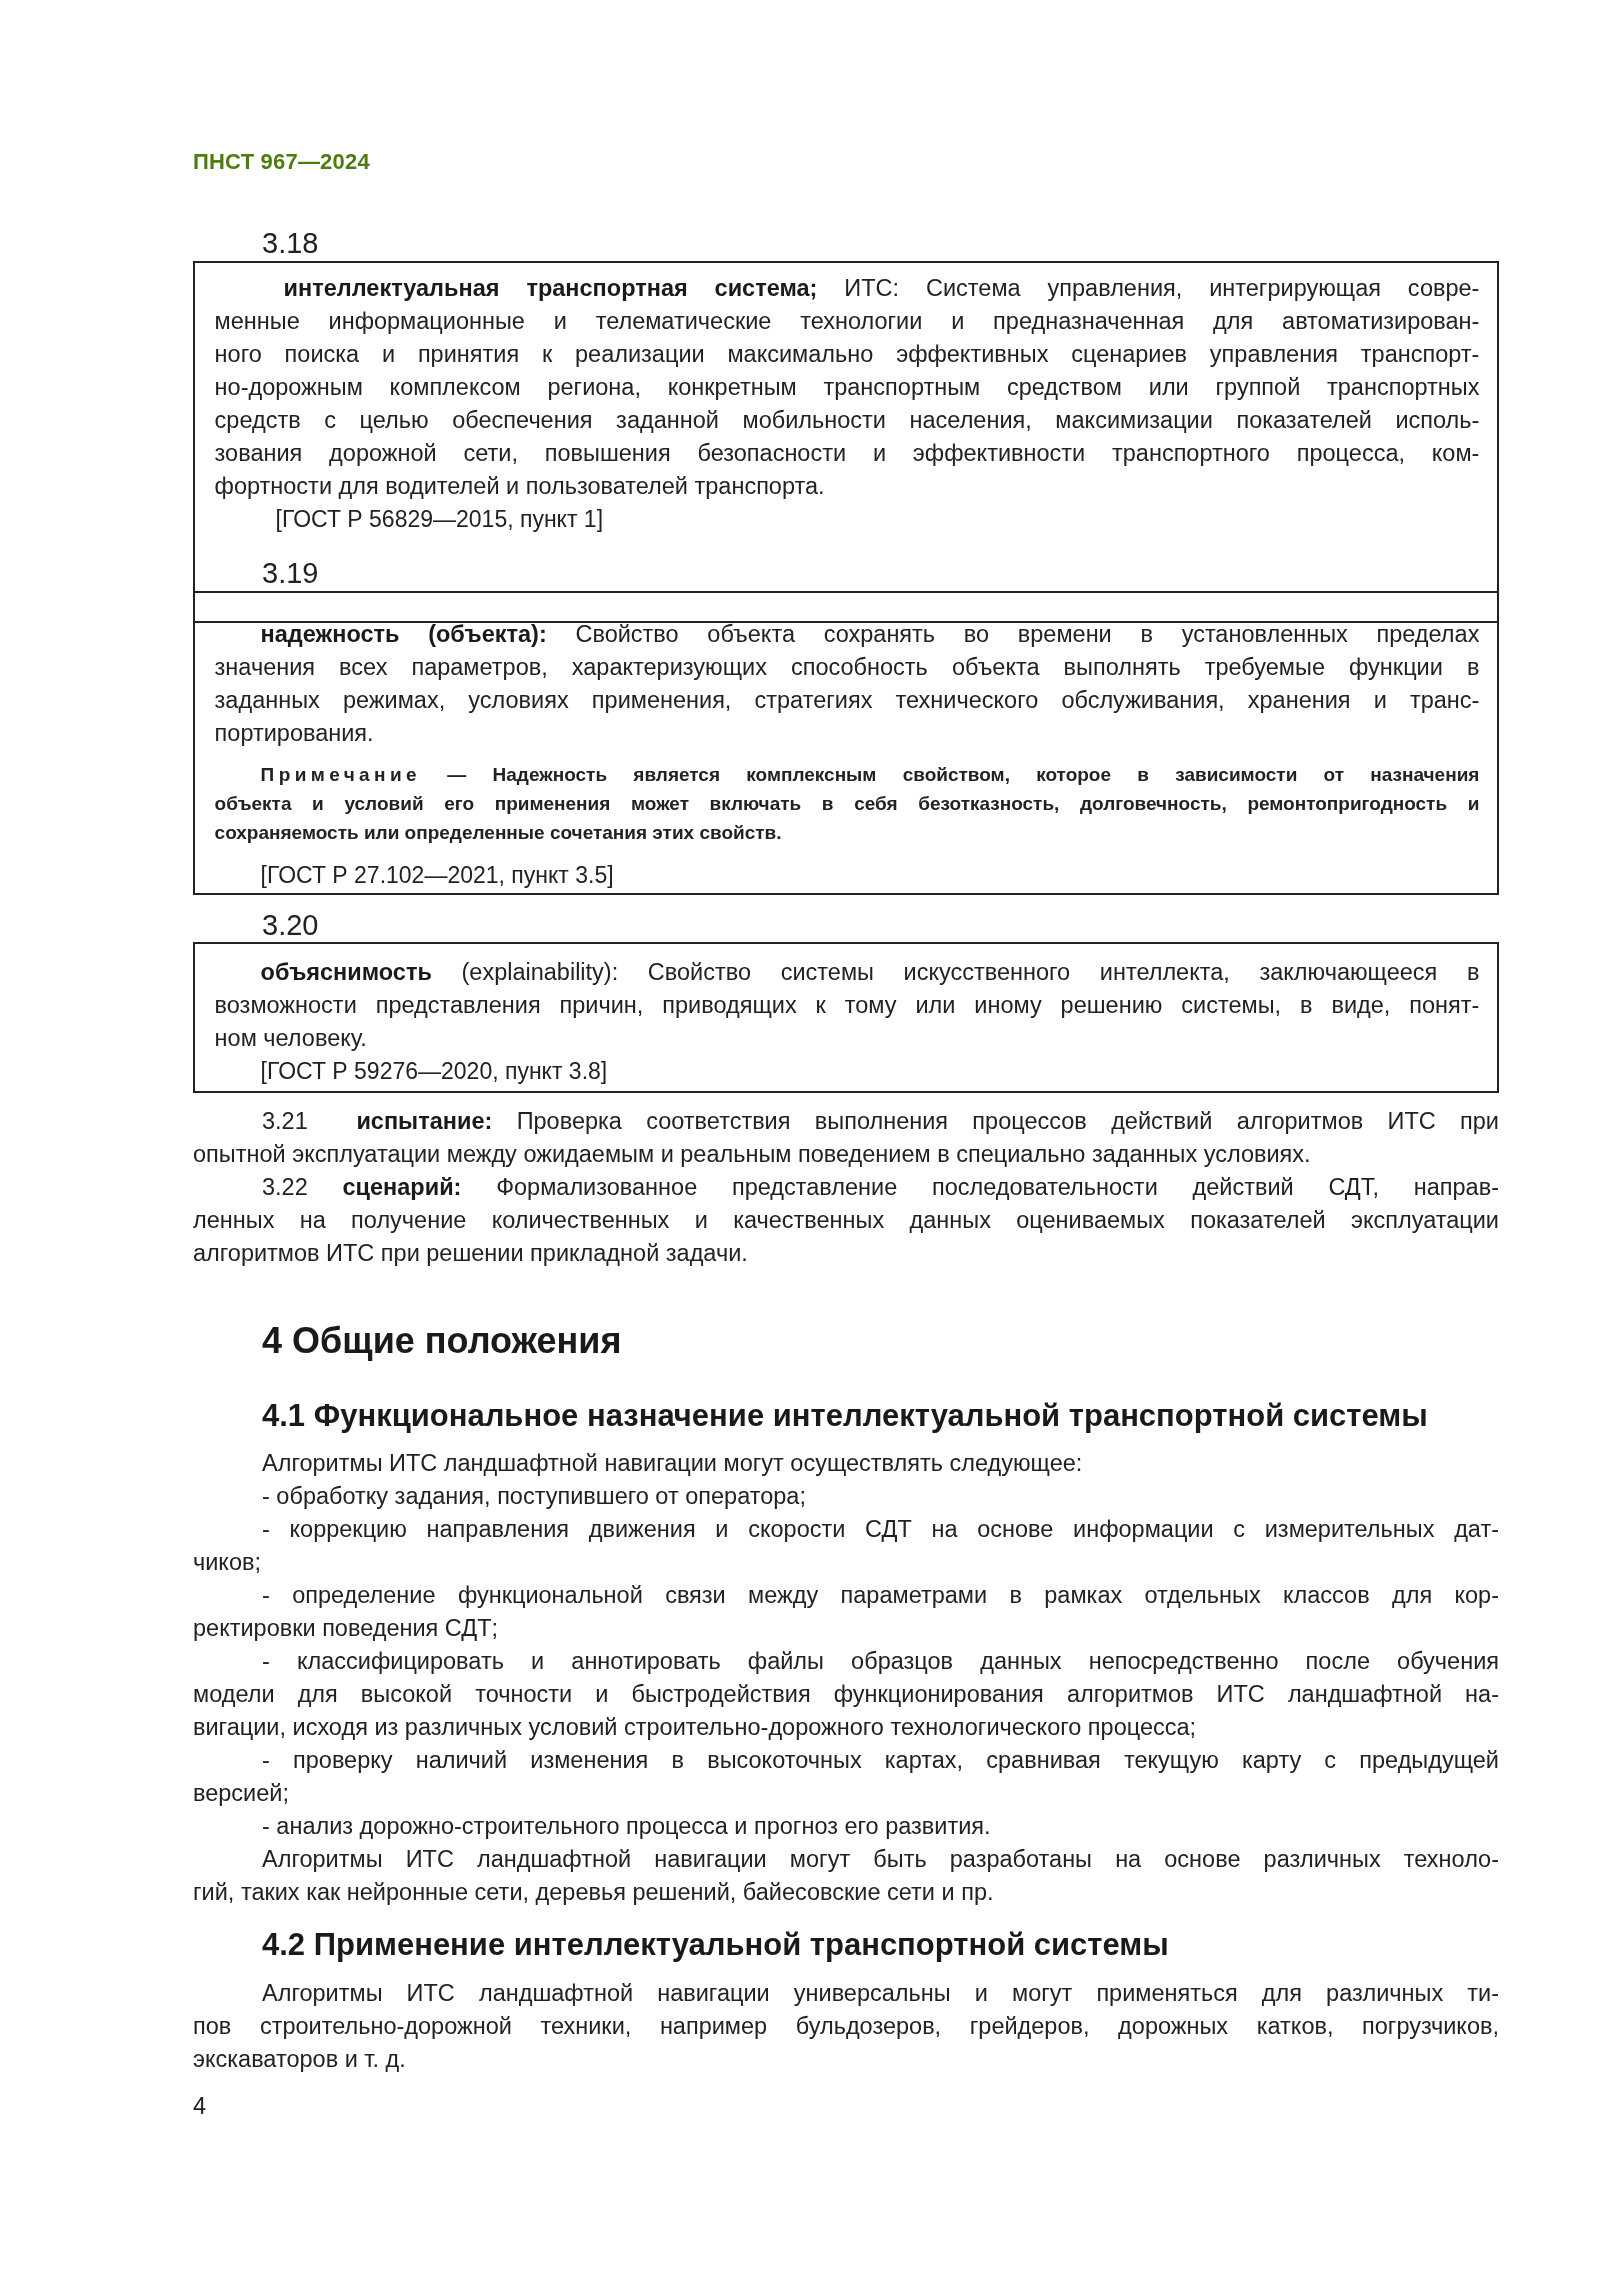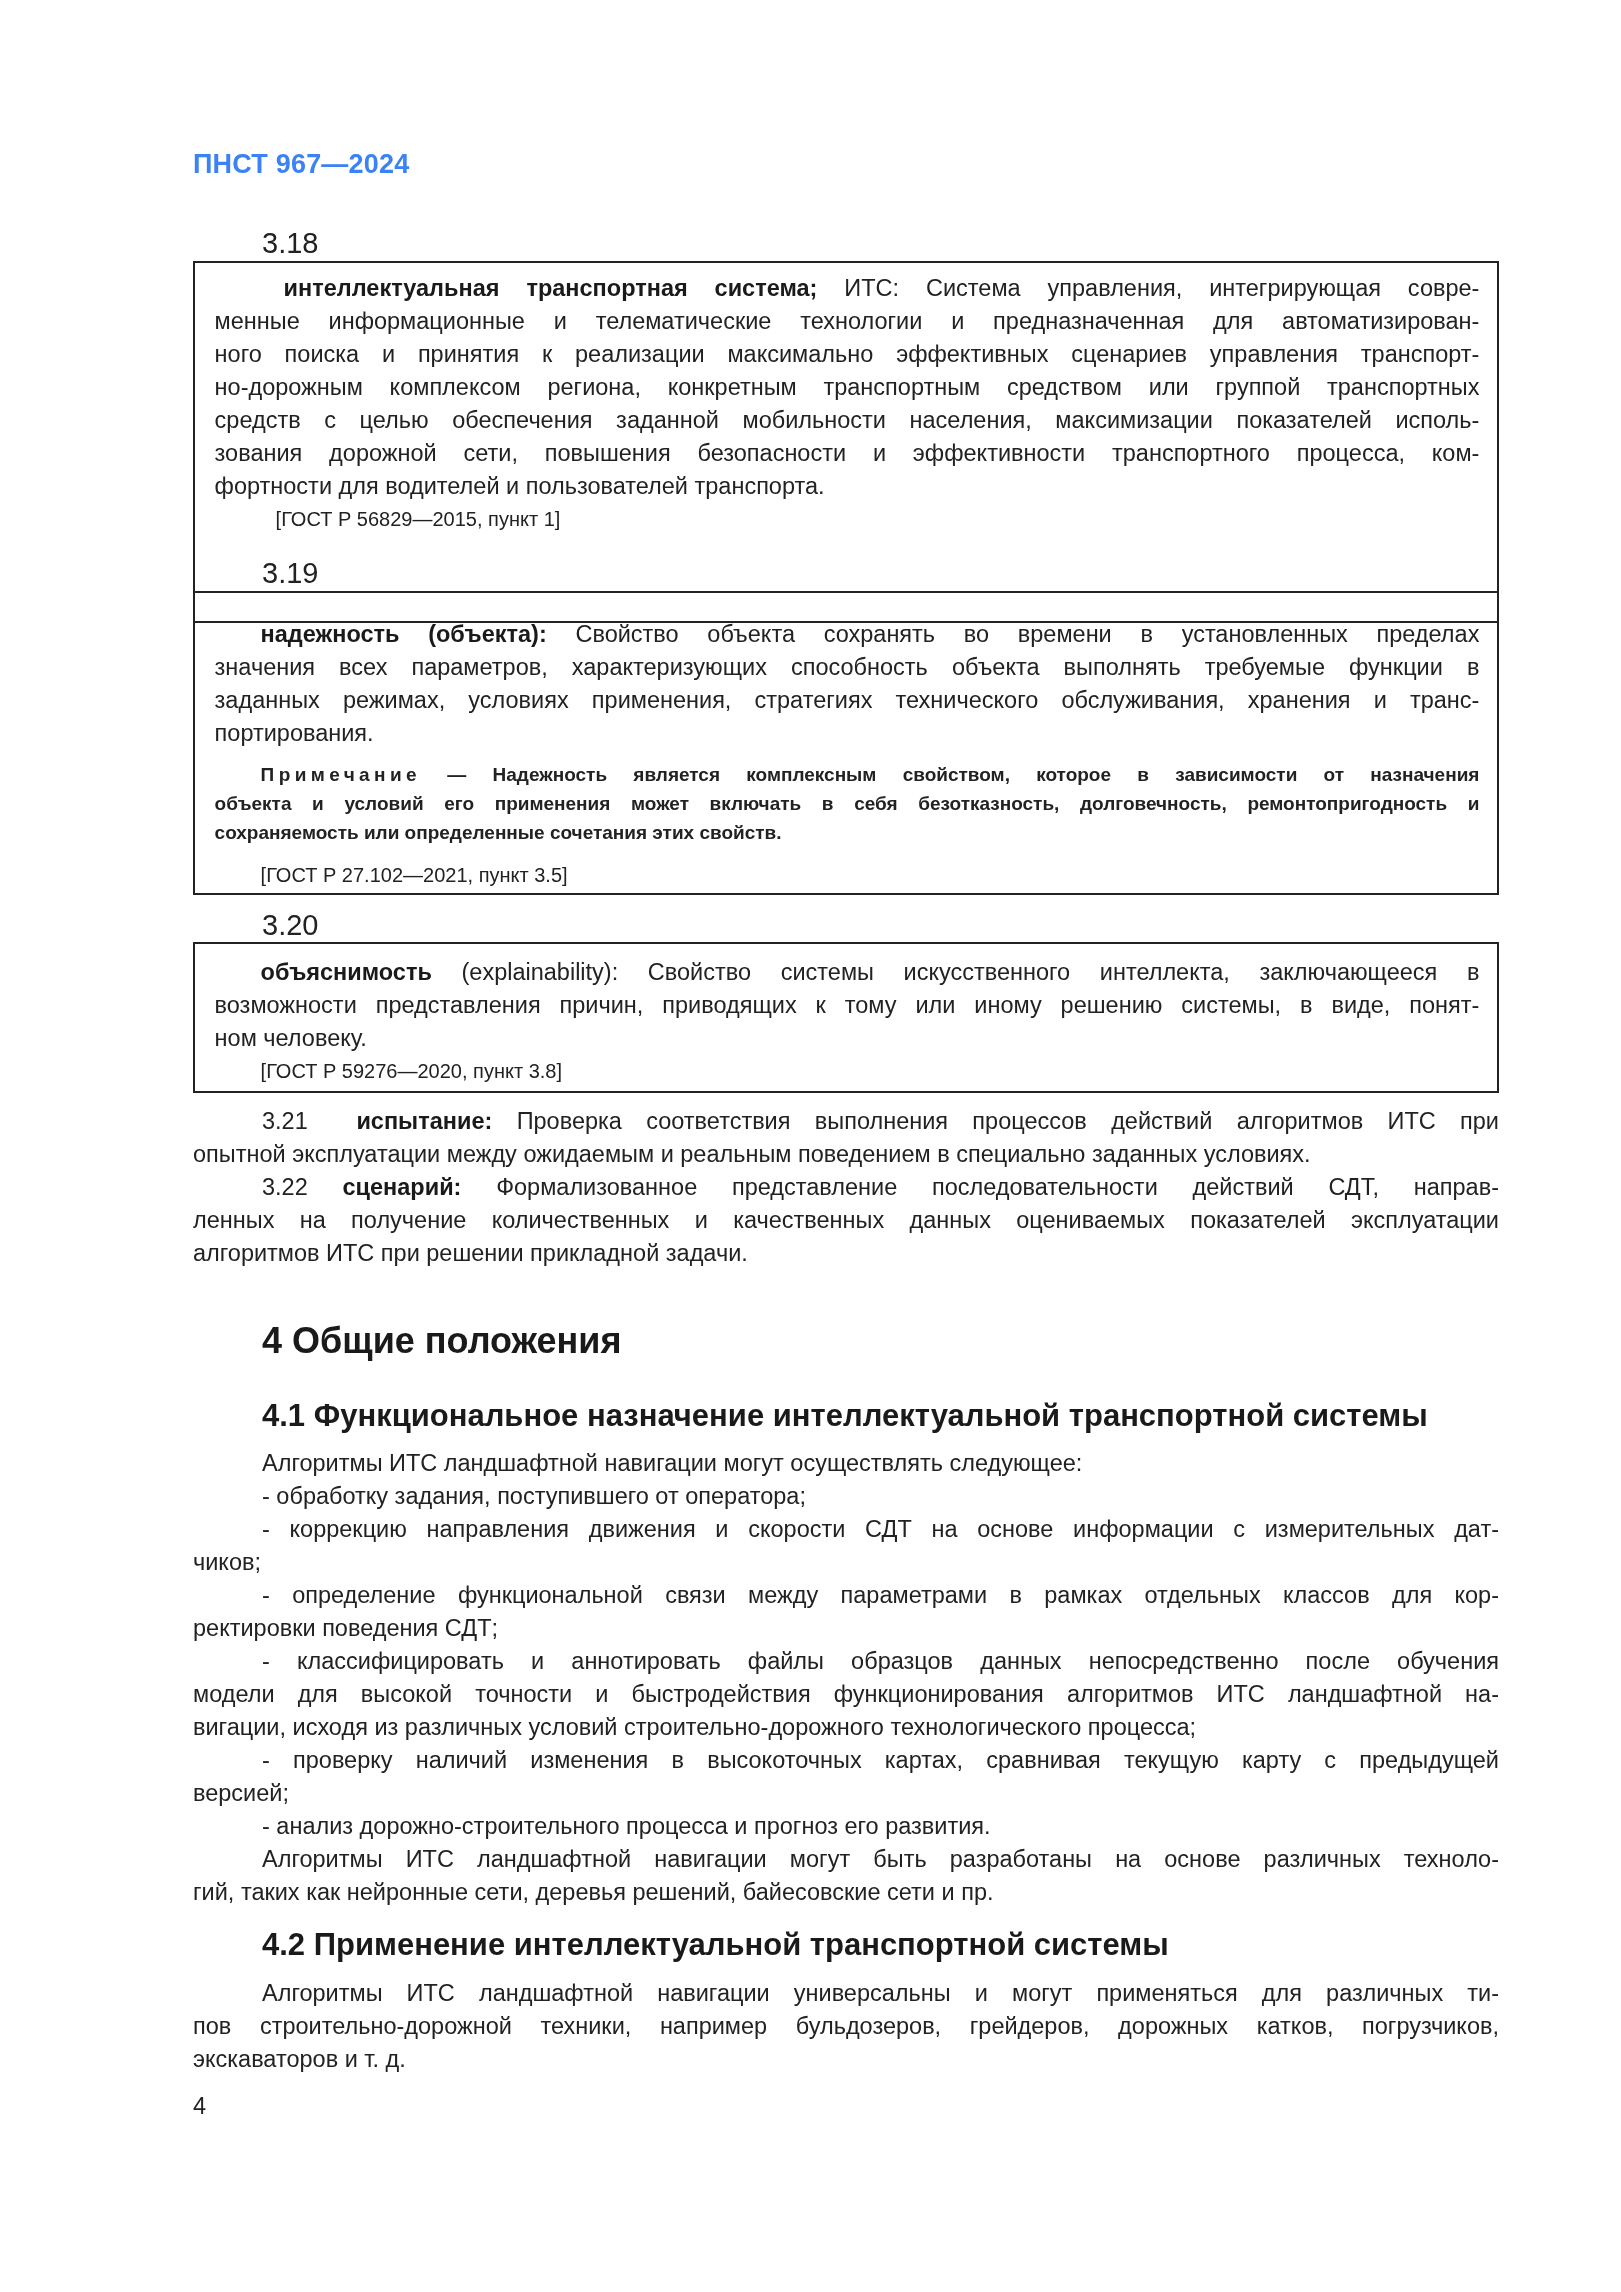"ПНСТ 967—2024" .header { color: #3b82f6 -> #4d7c0f; font-size: 27px -> 22px }
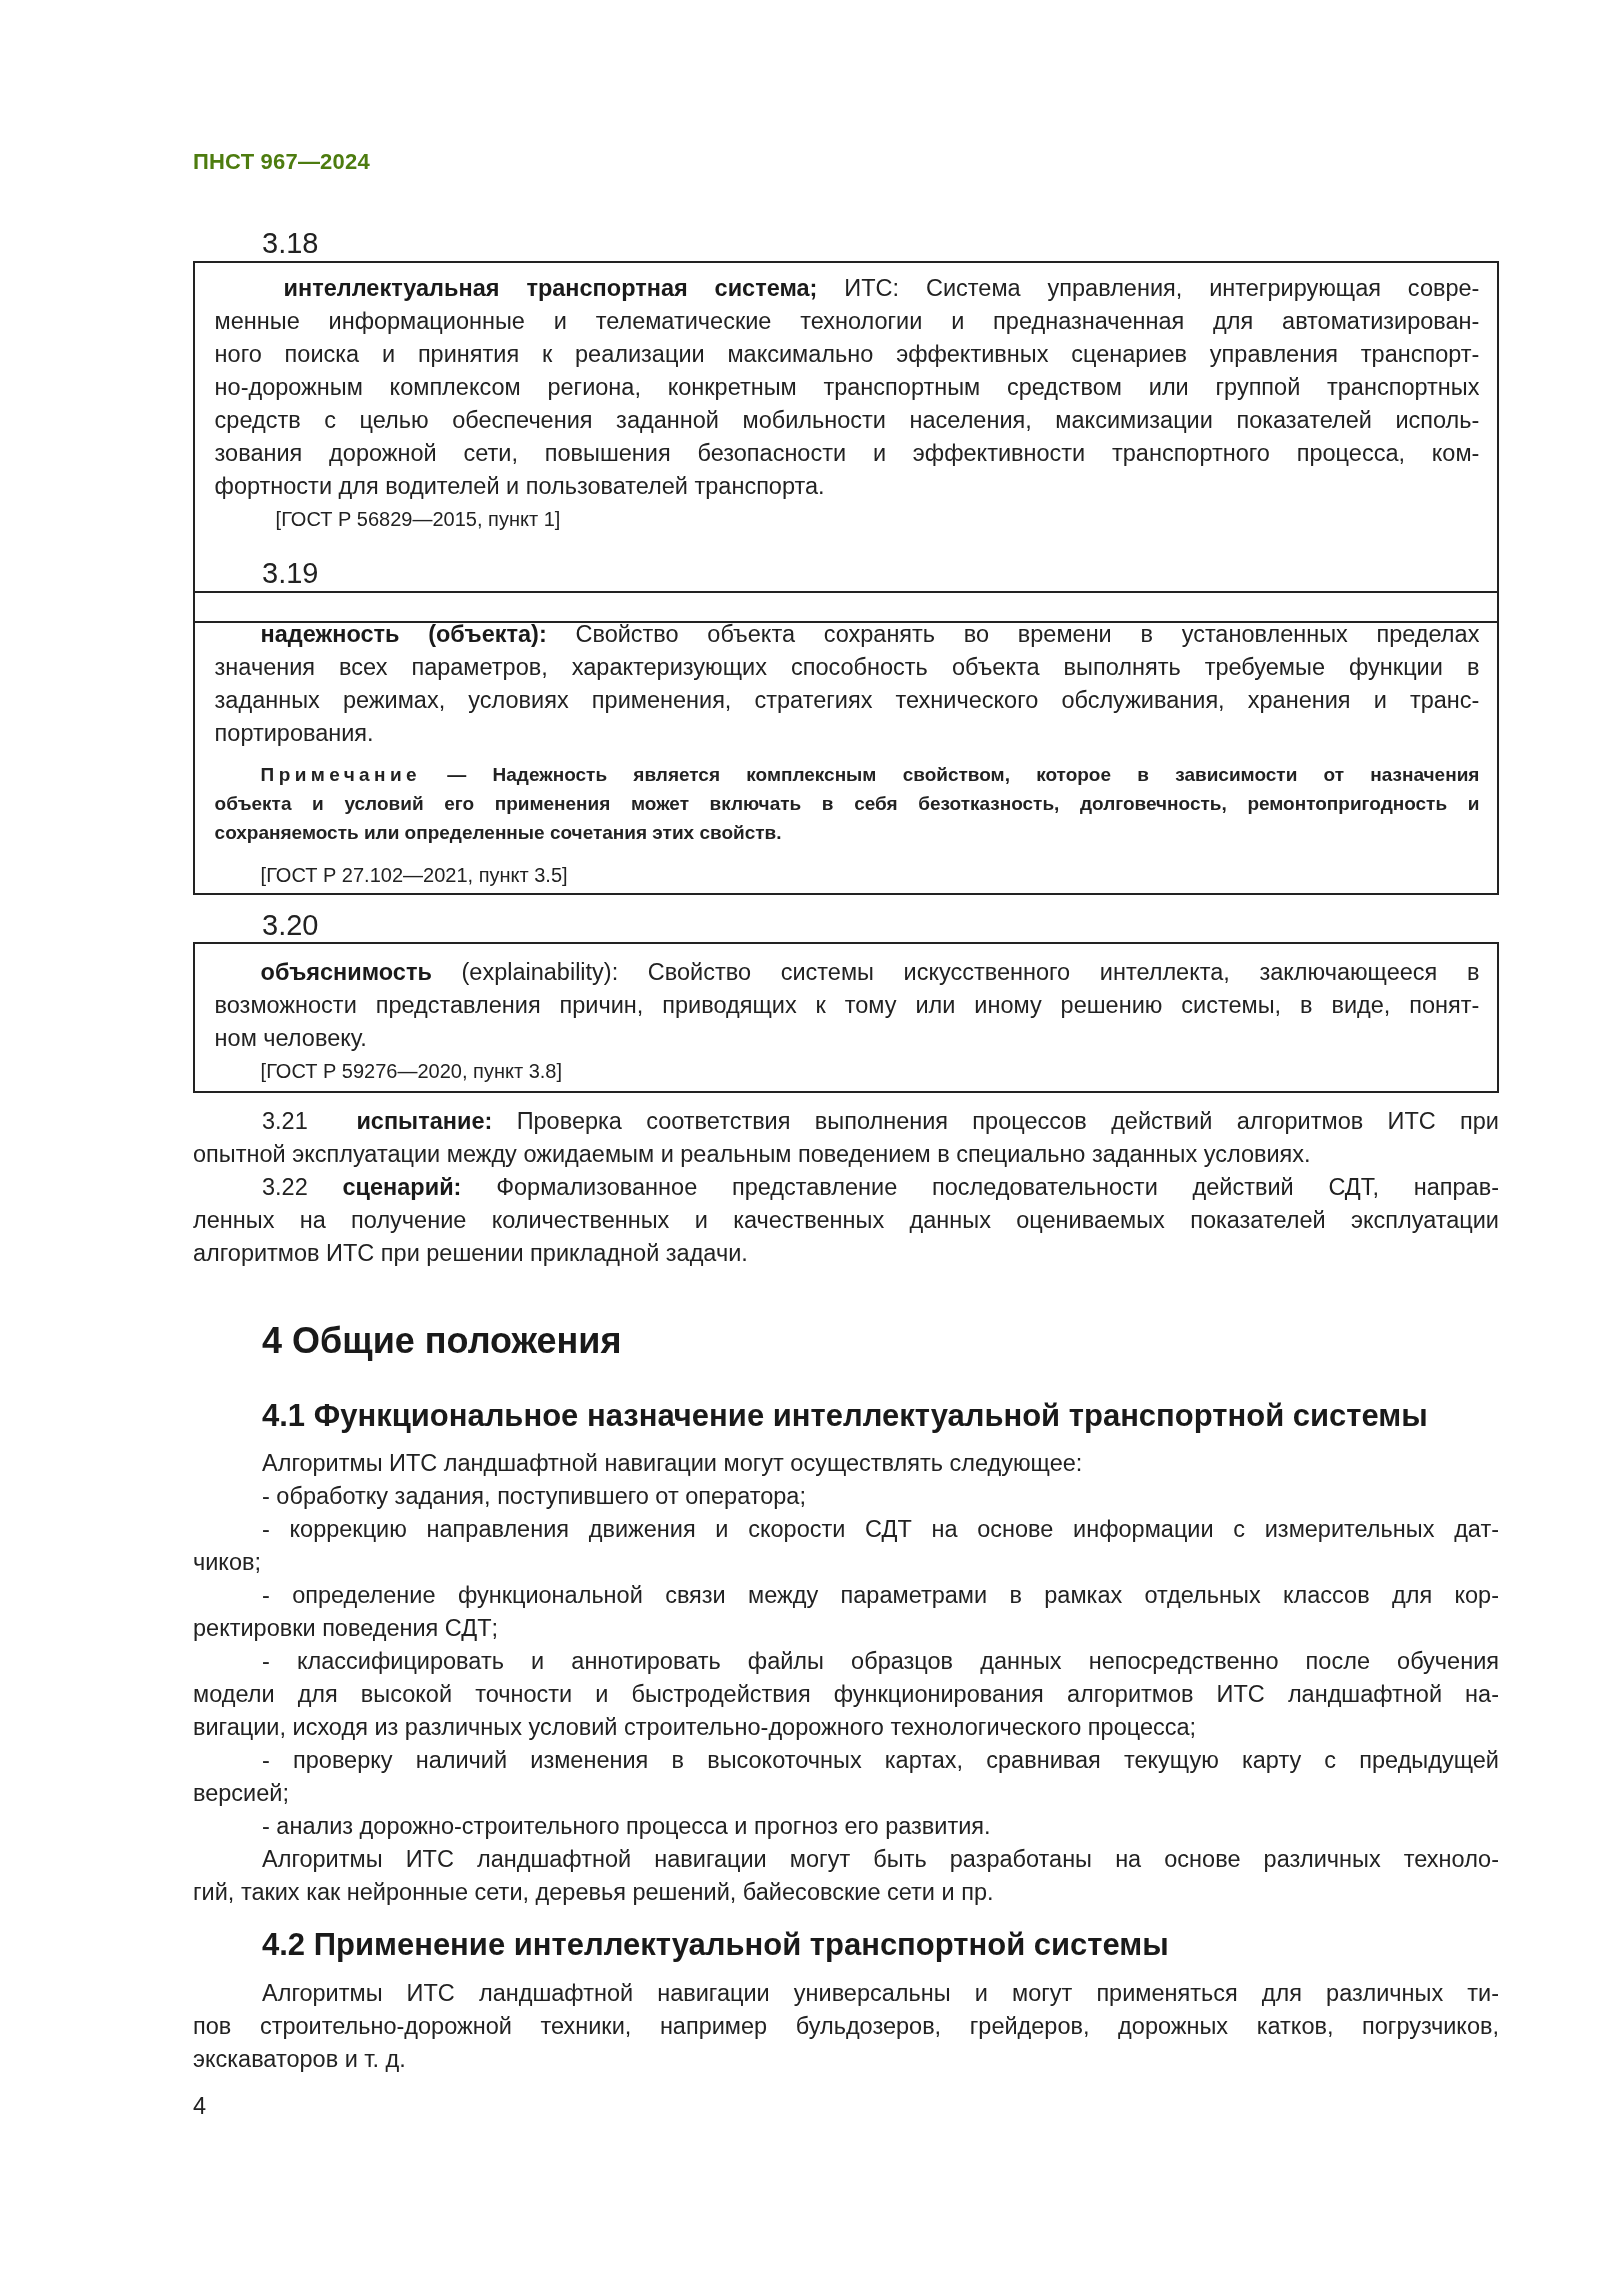"[ГОСТ Р 56829—2015, пункт 1]" .src { font-size: 20px -> 23px }
